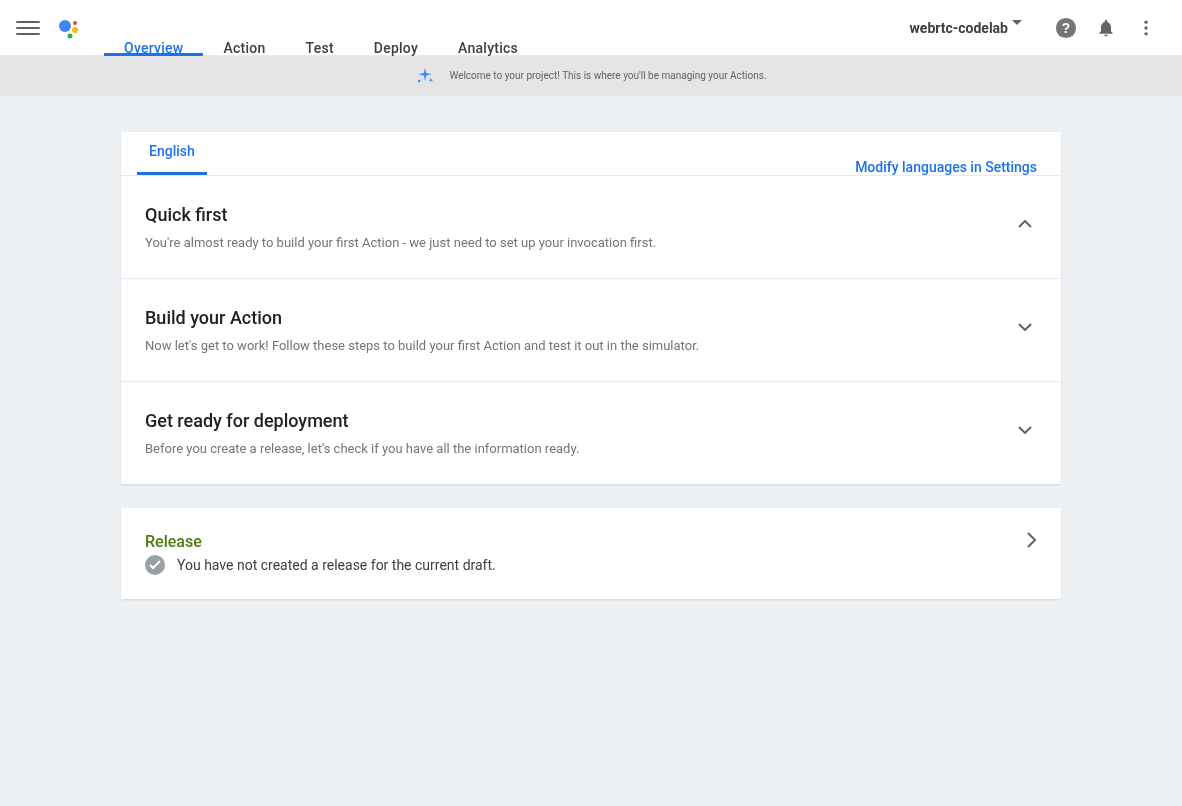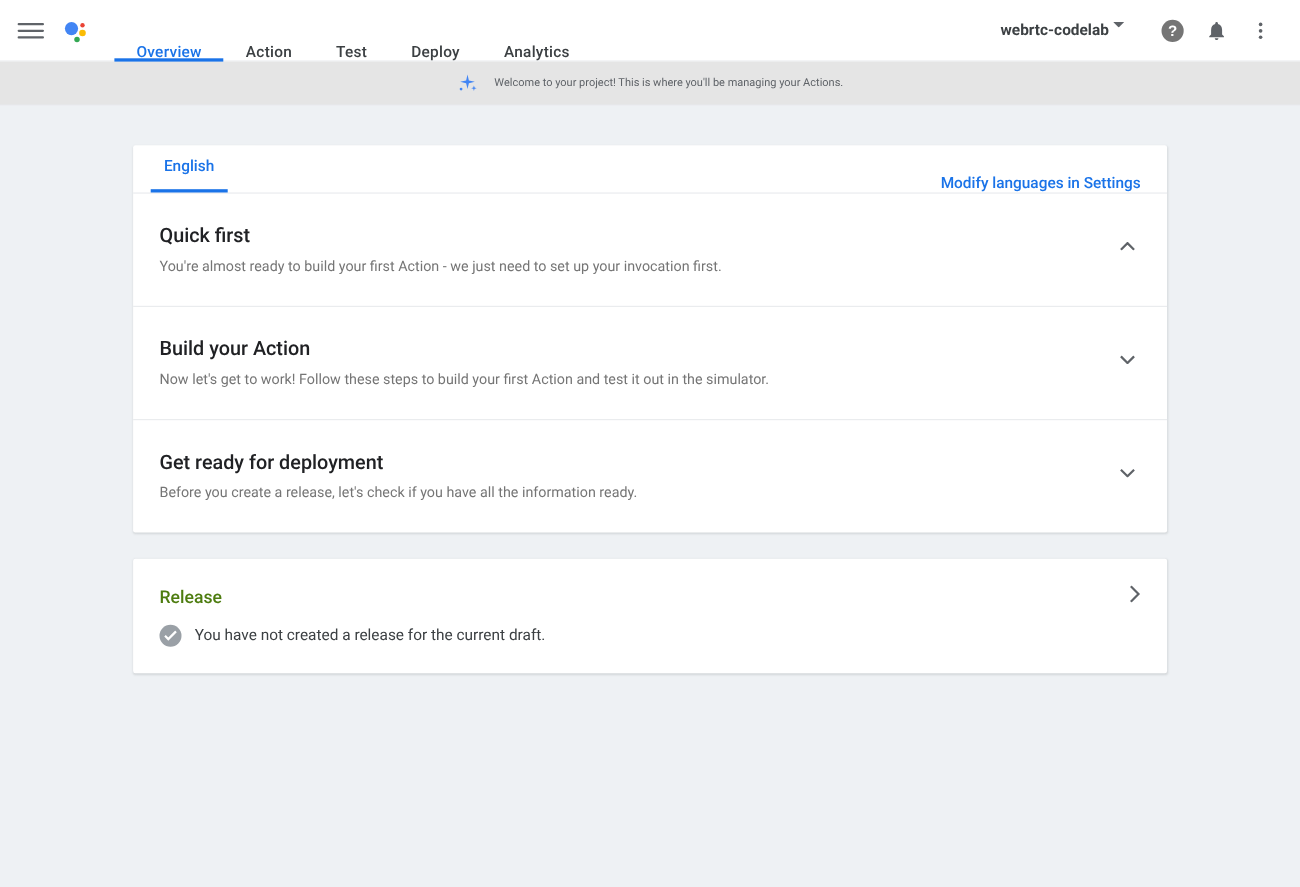"You have not created a" .release-row { margin-top: 16px -> 4px }
